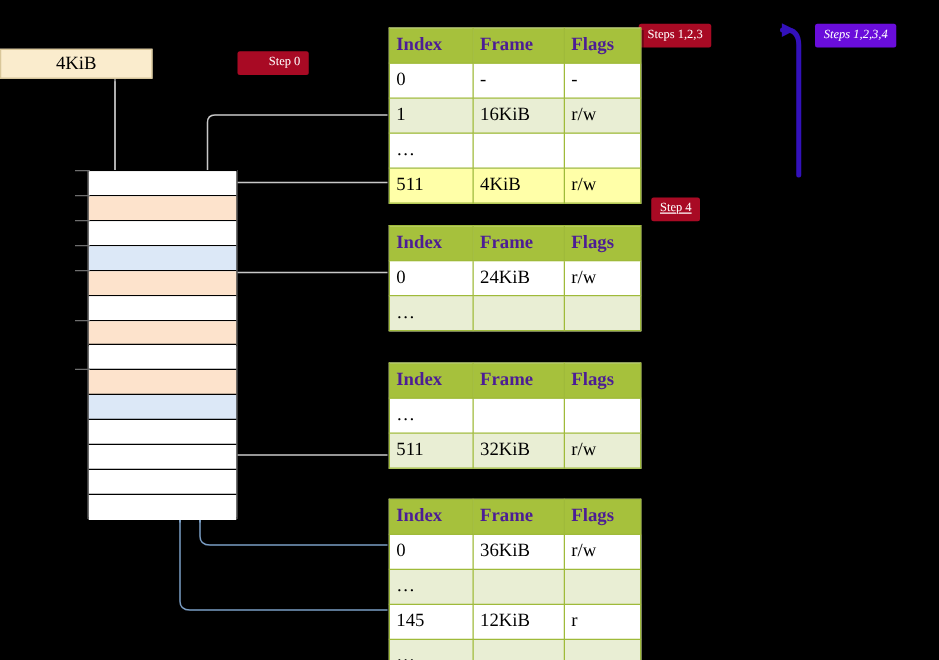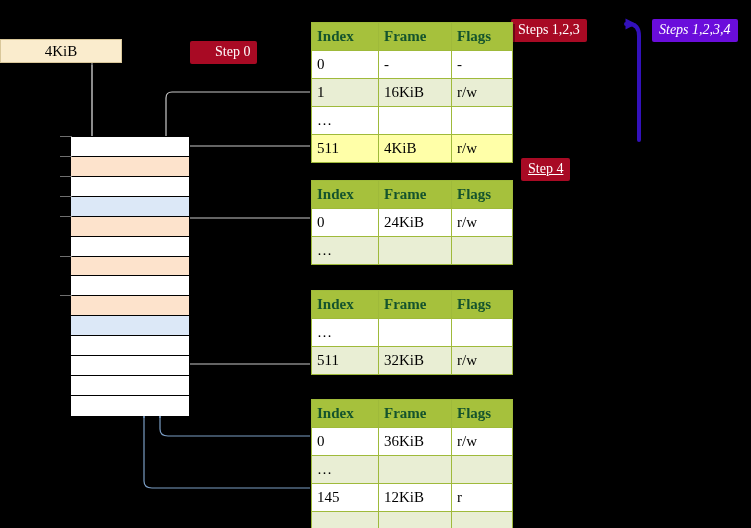"Index" .ptable th { color: #14532d -> #4c1d95 }
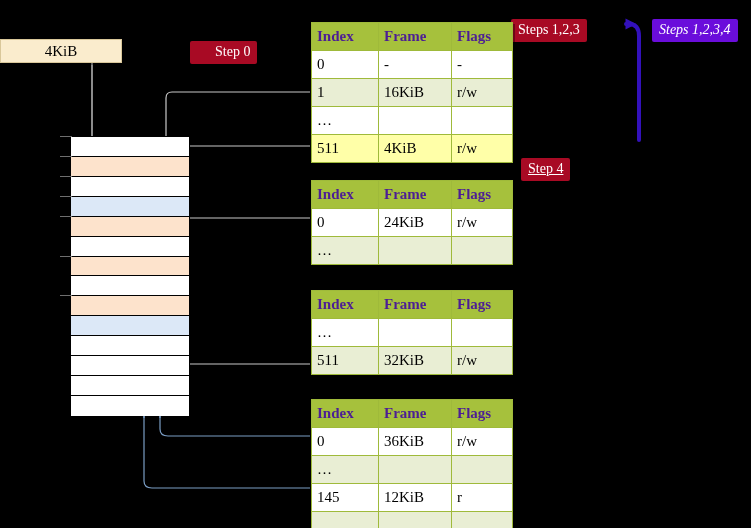"Steps 1,2,3" .badge { font-size: 14px -> 10px }
